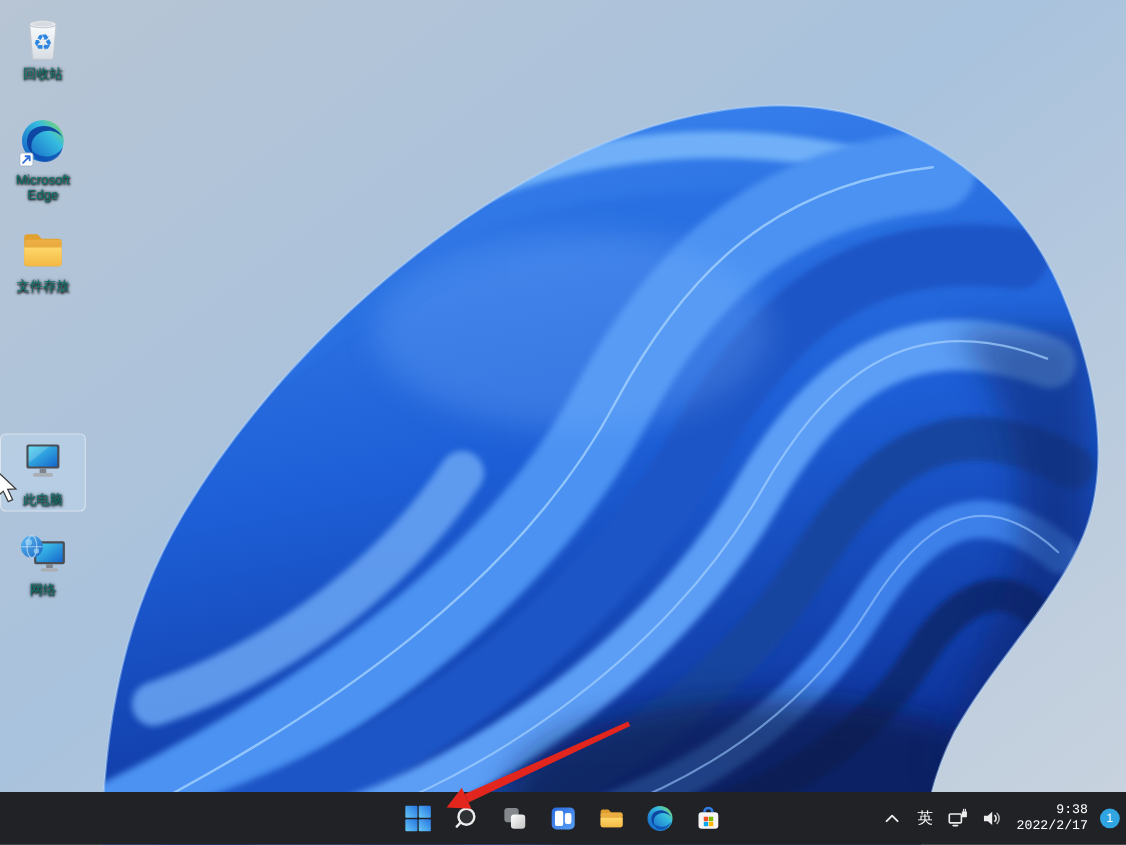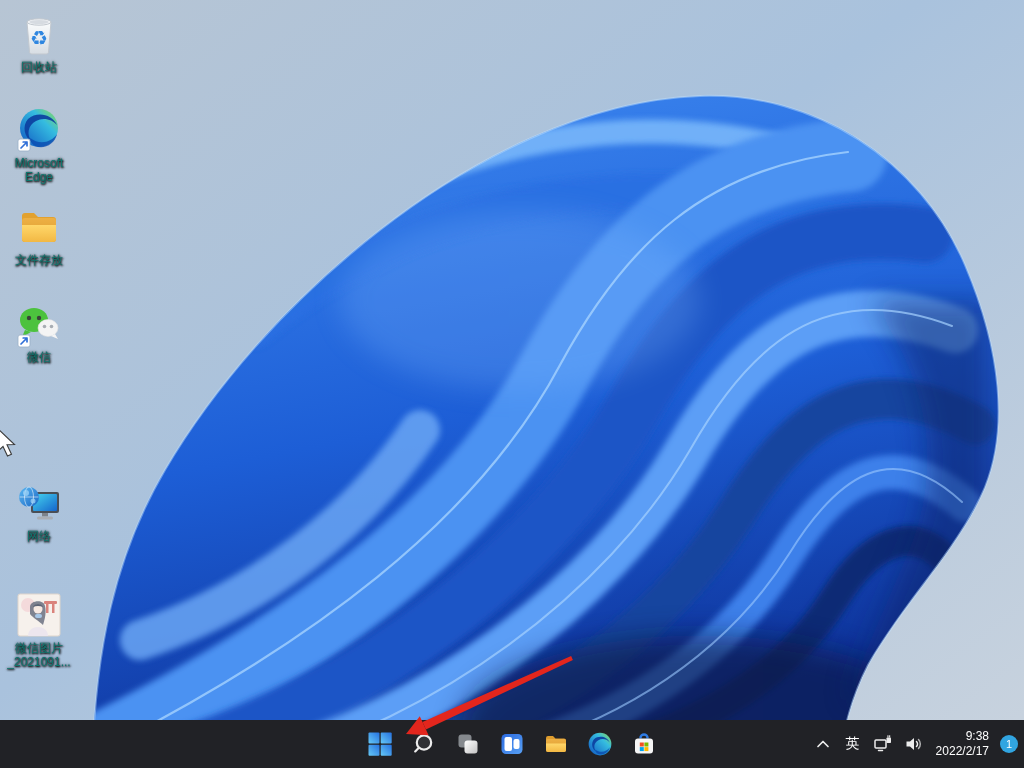"微信" div.dicon { html: <div> <svg> <ellipse></ellipse> <polygon></polygon> <circle></circle> <circle></circle> <ellipse></ellipse> <polygon></polygon> <circle></circle> <circle></circle> <rect></rect> <path></path> </svg> <div> <span>微信</span> </div> </div> -> none }
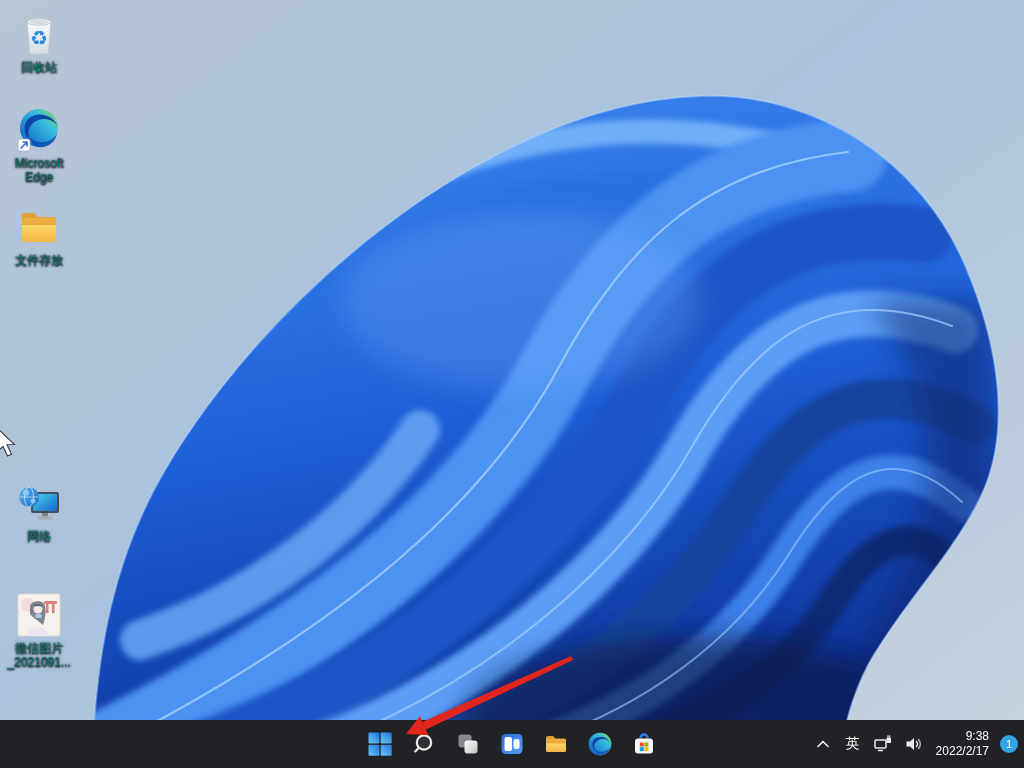"此电脑" div.dicon { html: none -> <div> <svg> <rect></rect> <rect></rect> <path></path> <rect></rect> <rect></rect> </svg> <div> <span>此电脑</span> </div> </div> }
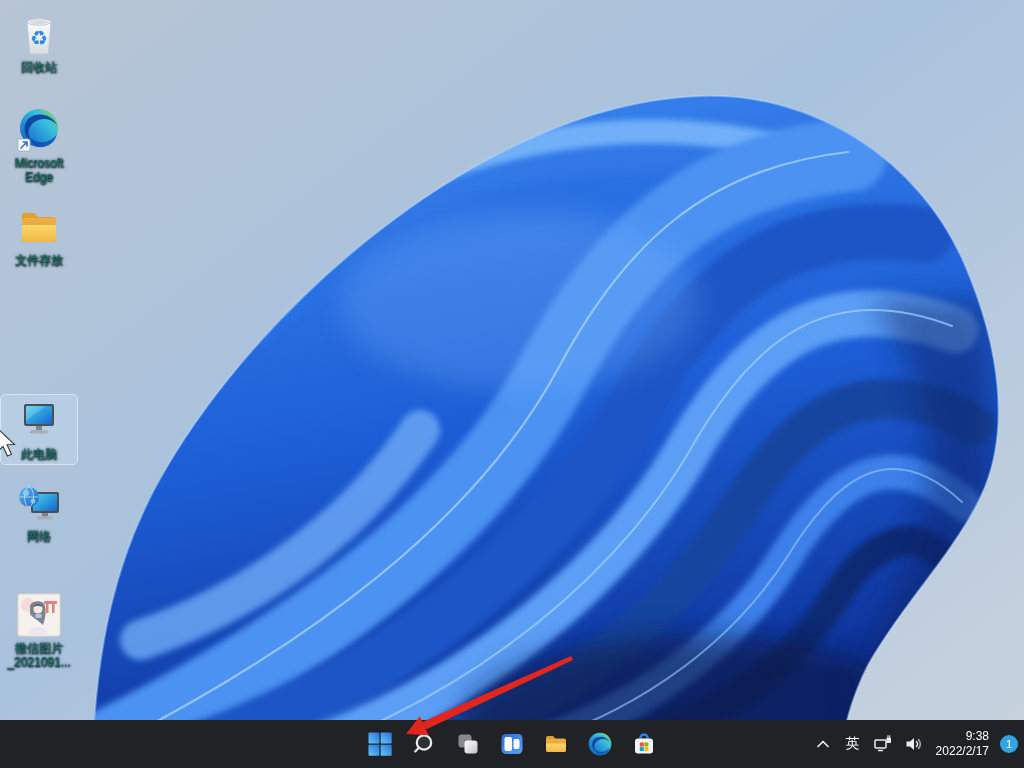"微信图片" div.dicon { html: <div> <svg> <rect></rect> <circle></circle> <rect></rect> <rect></rect> <rect></rect> <path></path> <circle></circle> <path></path> <path></path> <rect></rect> </svg> <div> <span>微信图片</span> <span>_2021091...</span> </div> </div> -> none }
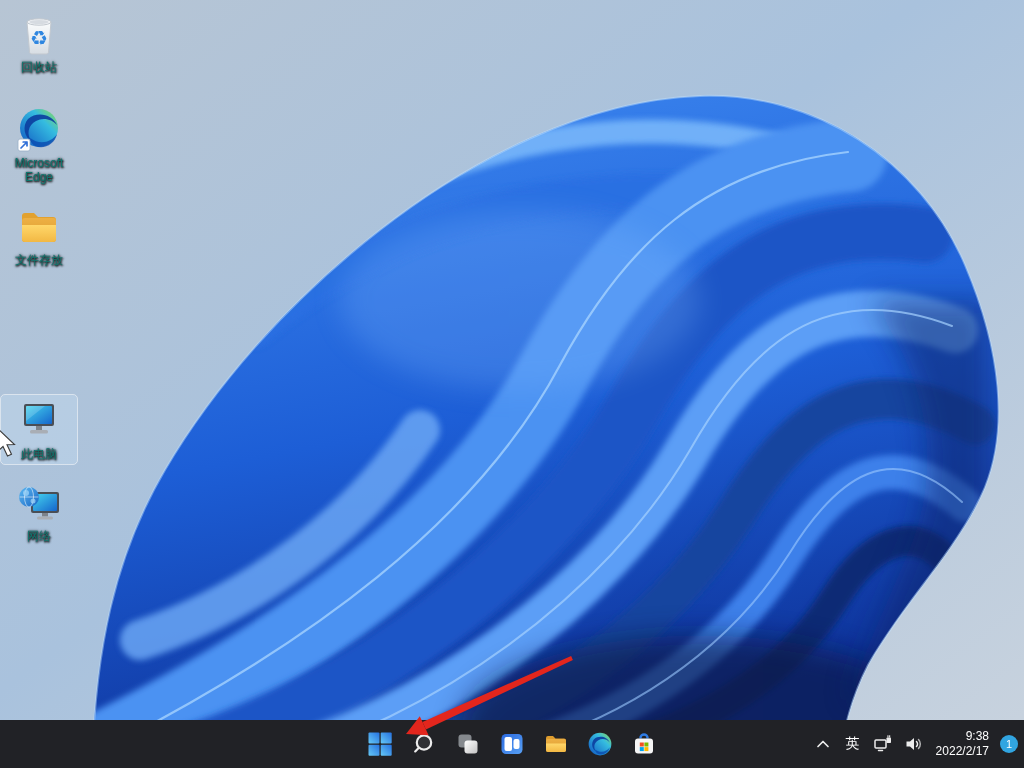"9:38" .clock { font-family: none -> Liberation Mono, monospace }
